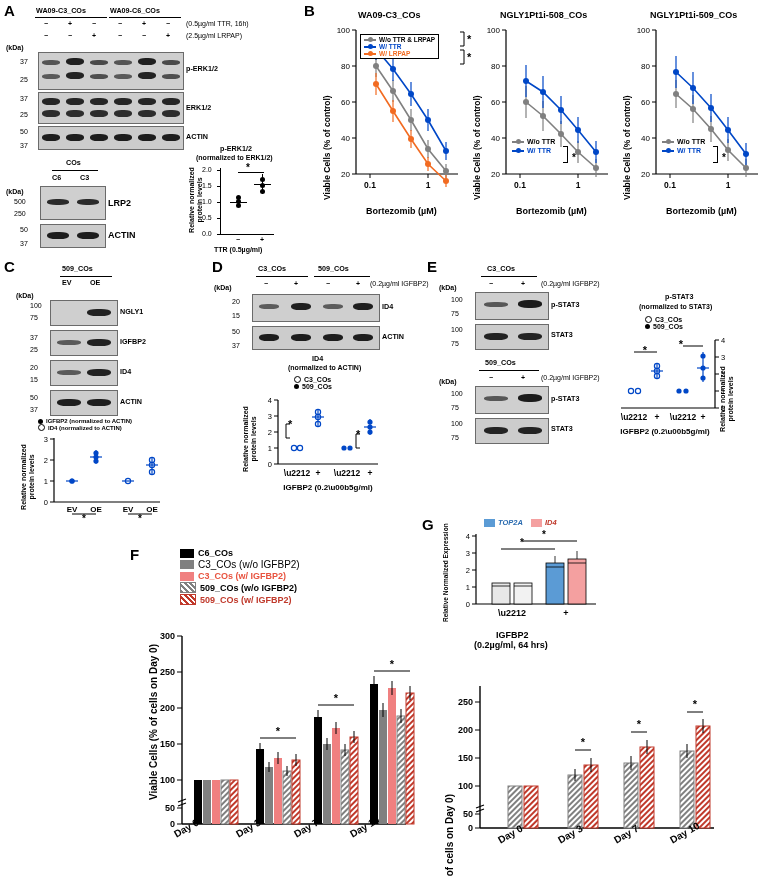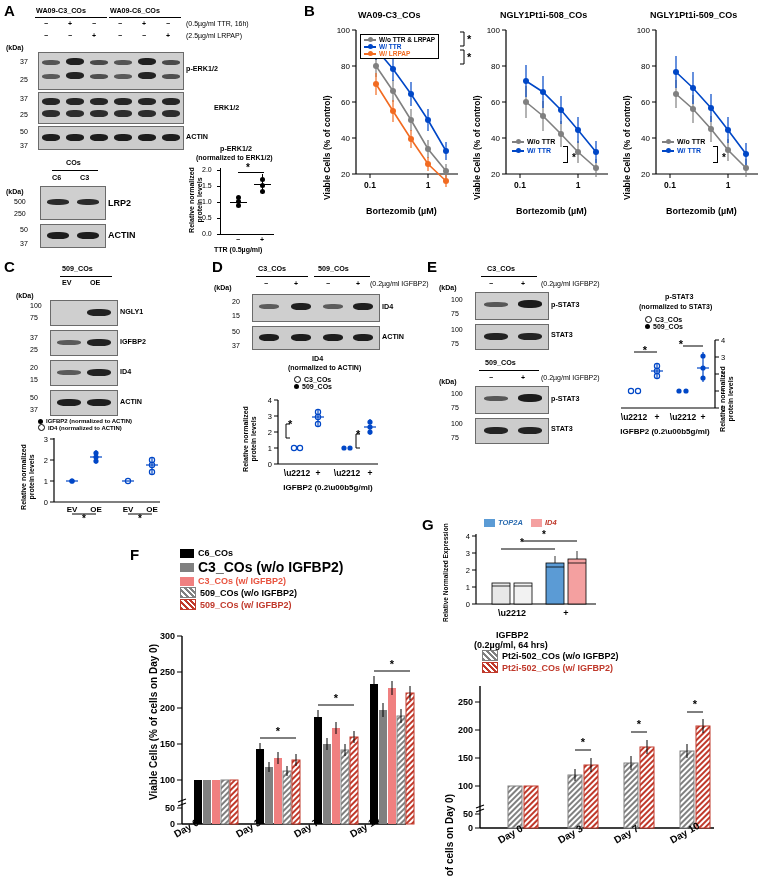"ERK1/2" div.tt { margin-left: 28px -> none }
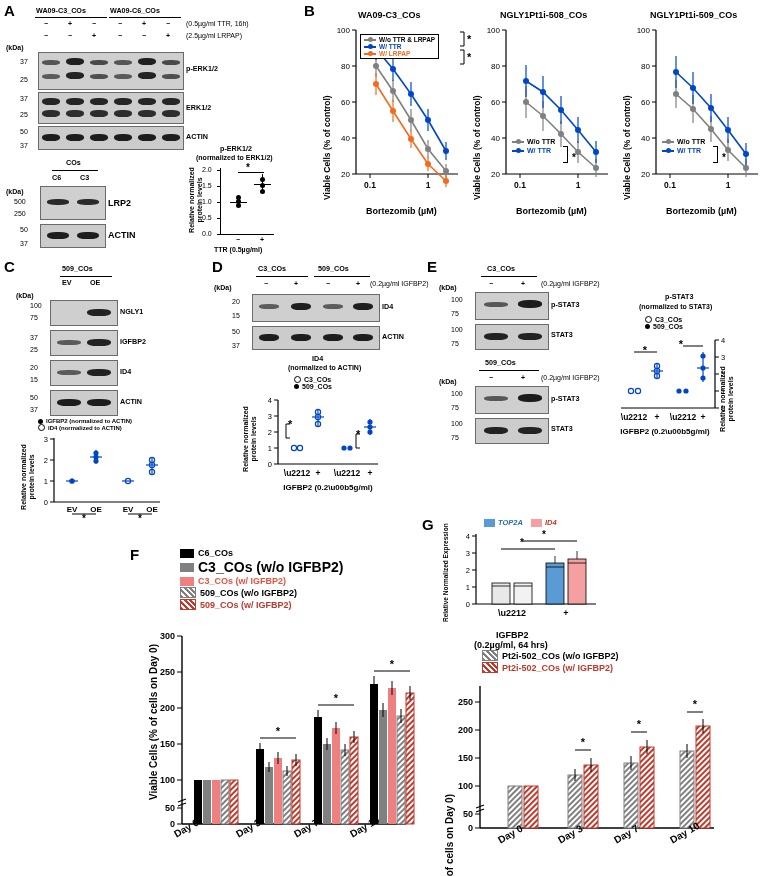"C3_COs (w/o IGFBP2)" span.ttn { font-size: 14px -> 10px; font-weight: bold -> normal }
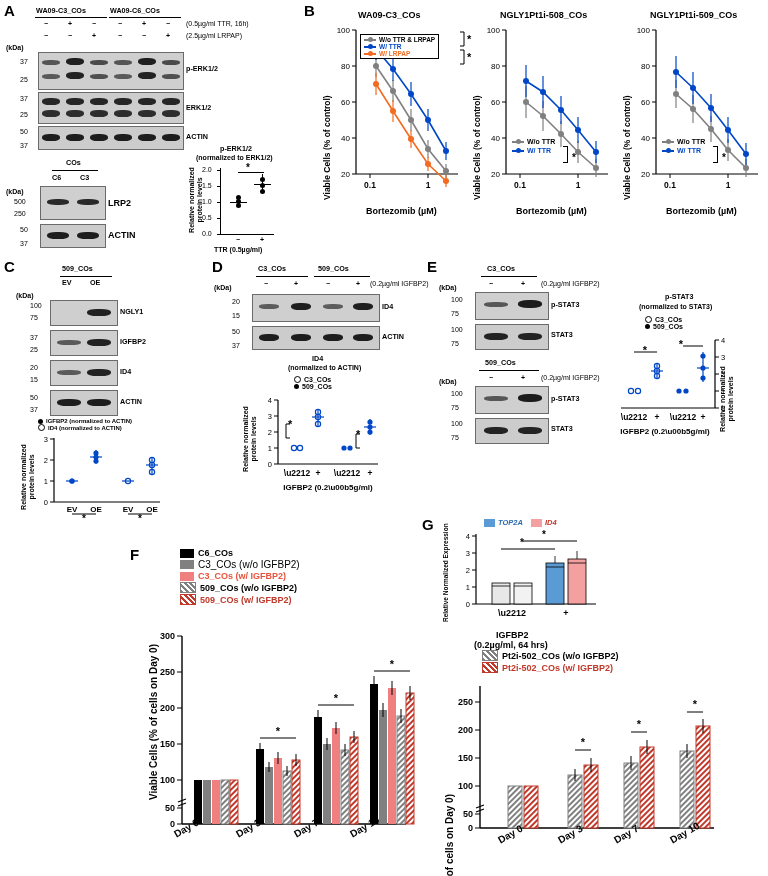"Pt2i-502_COs (w/o IGFBP2)" div { html: <div> <div> <span></span> <span>Pt2i-502_COs (w/o IGFBP2)</span> </div> <div> <span></span> <span>Pt2i-502_COs (w/ IGFBP2)</span> </div> </div> -> none }
